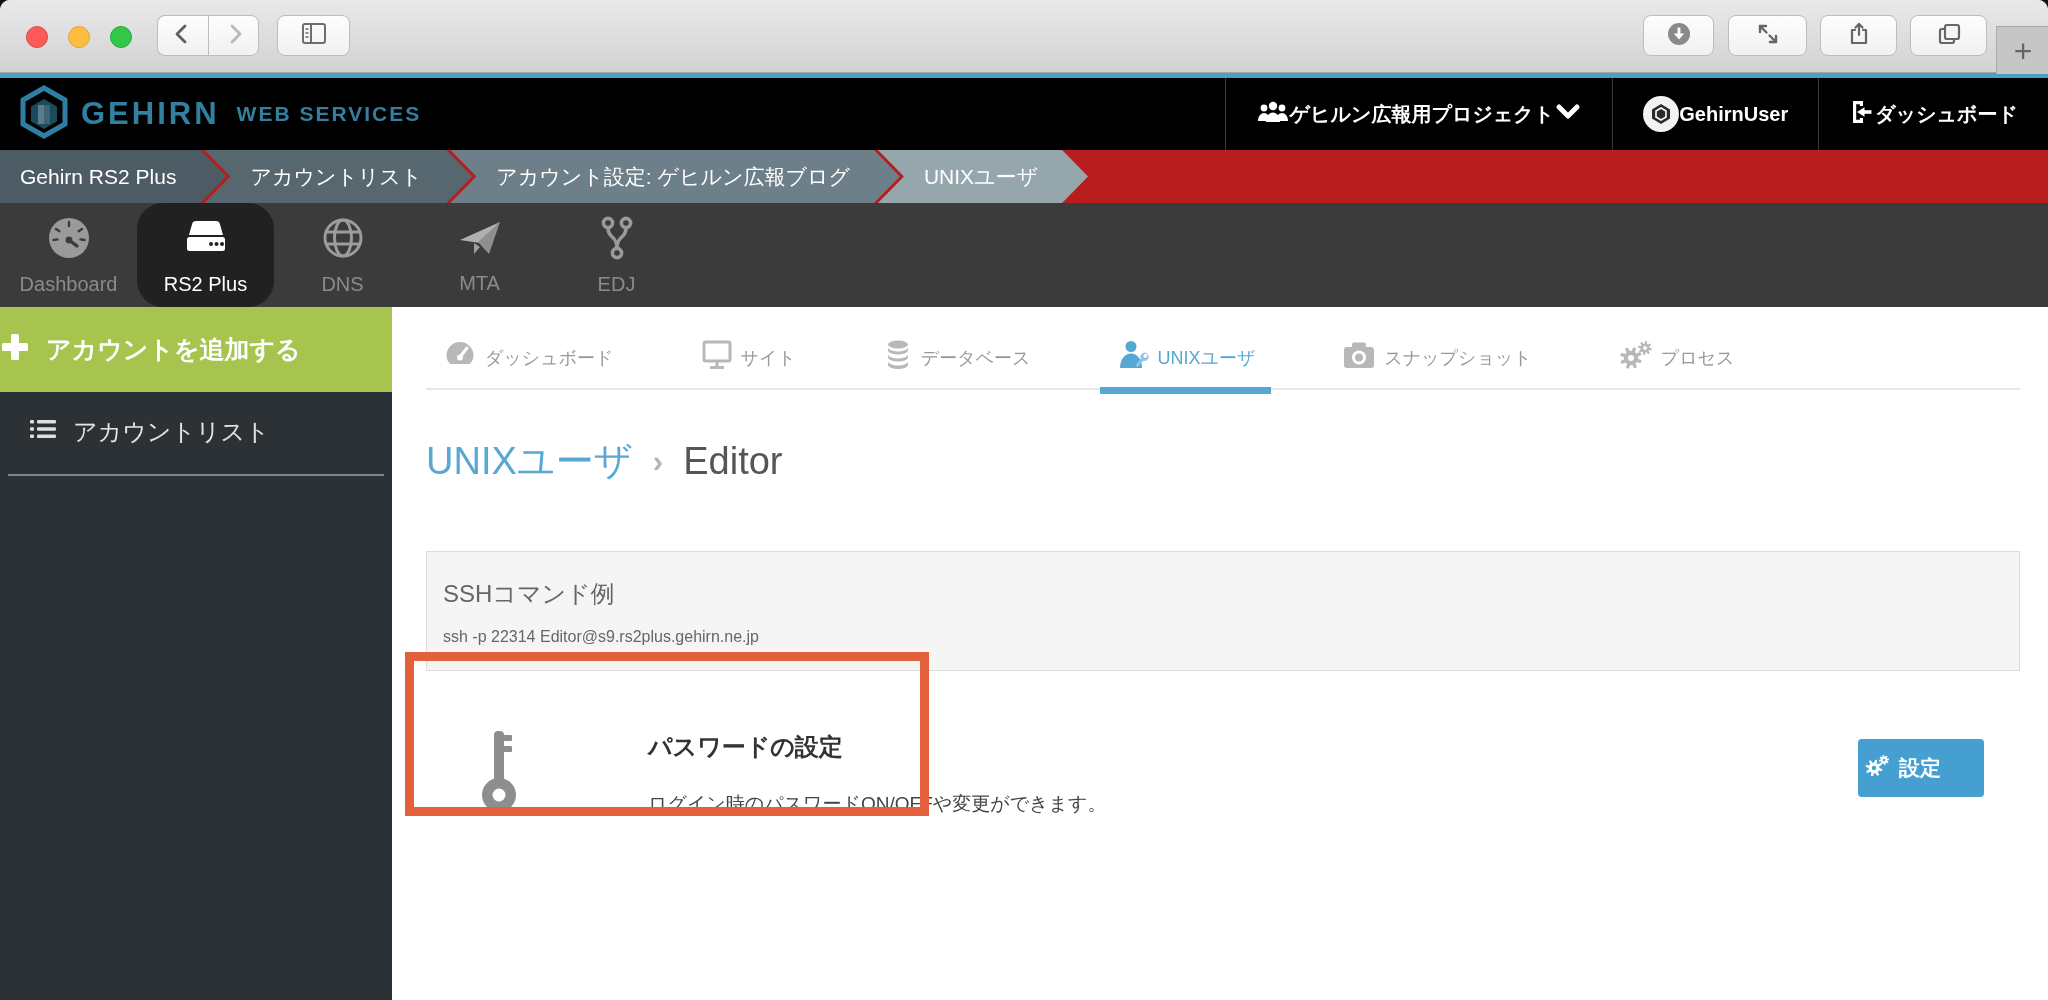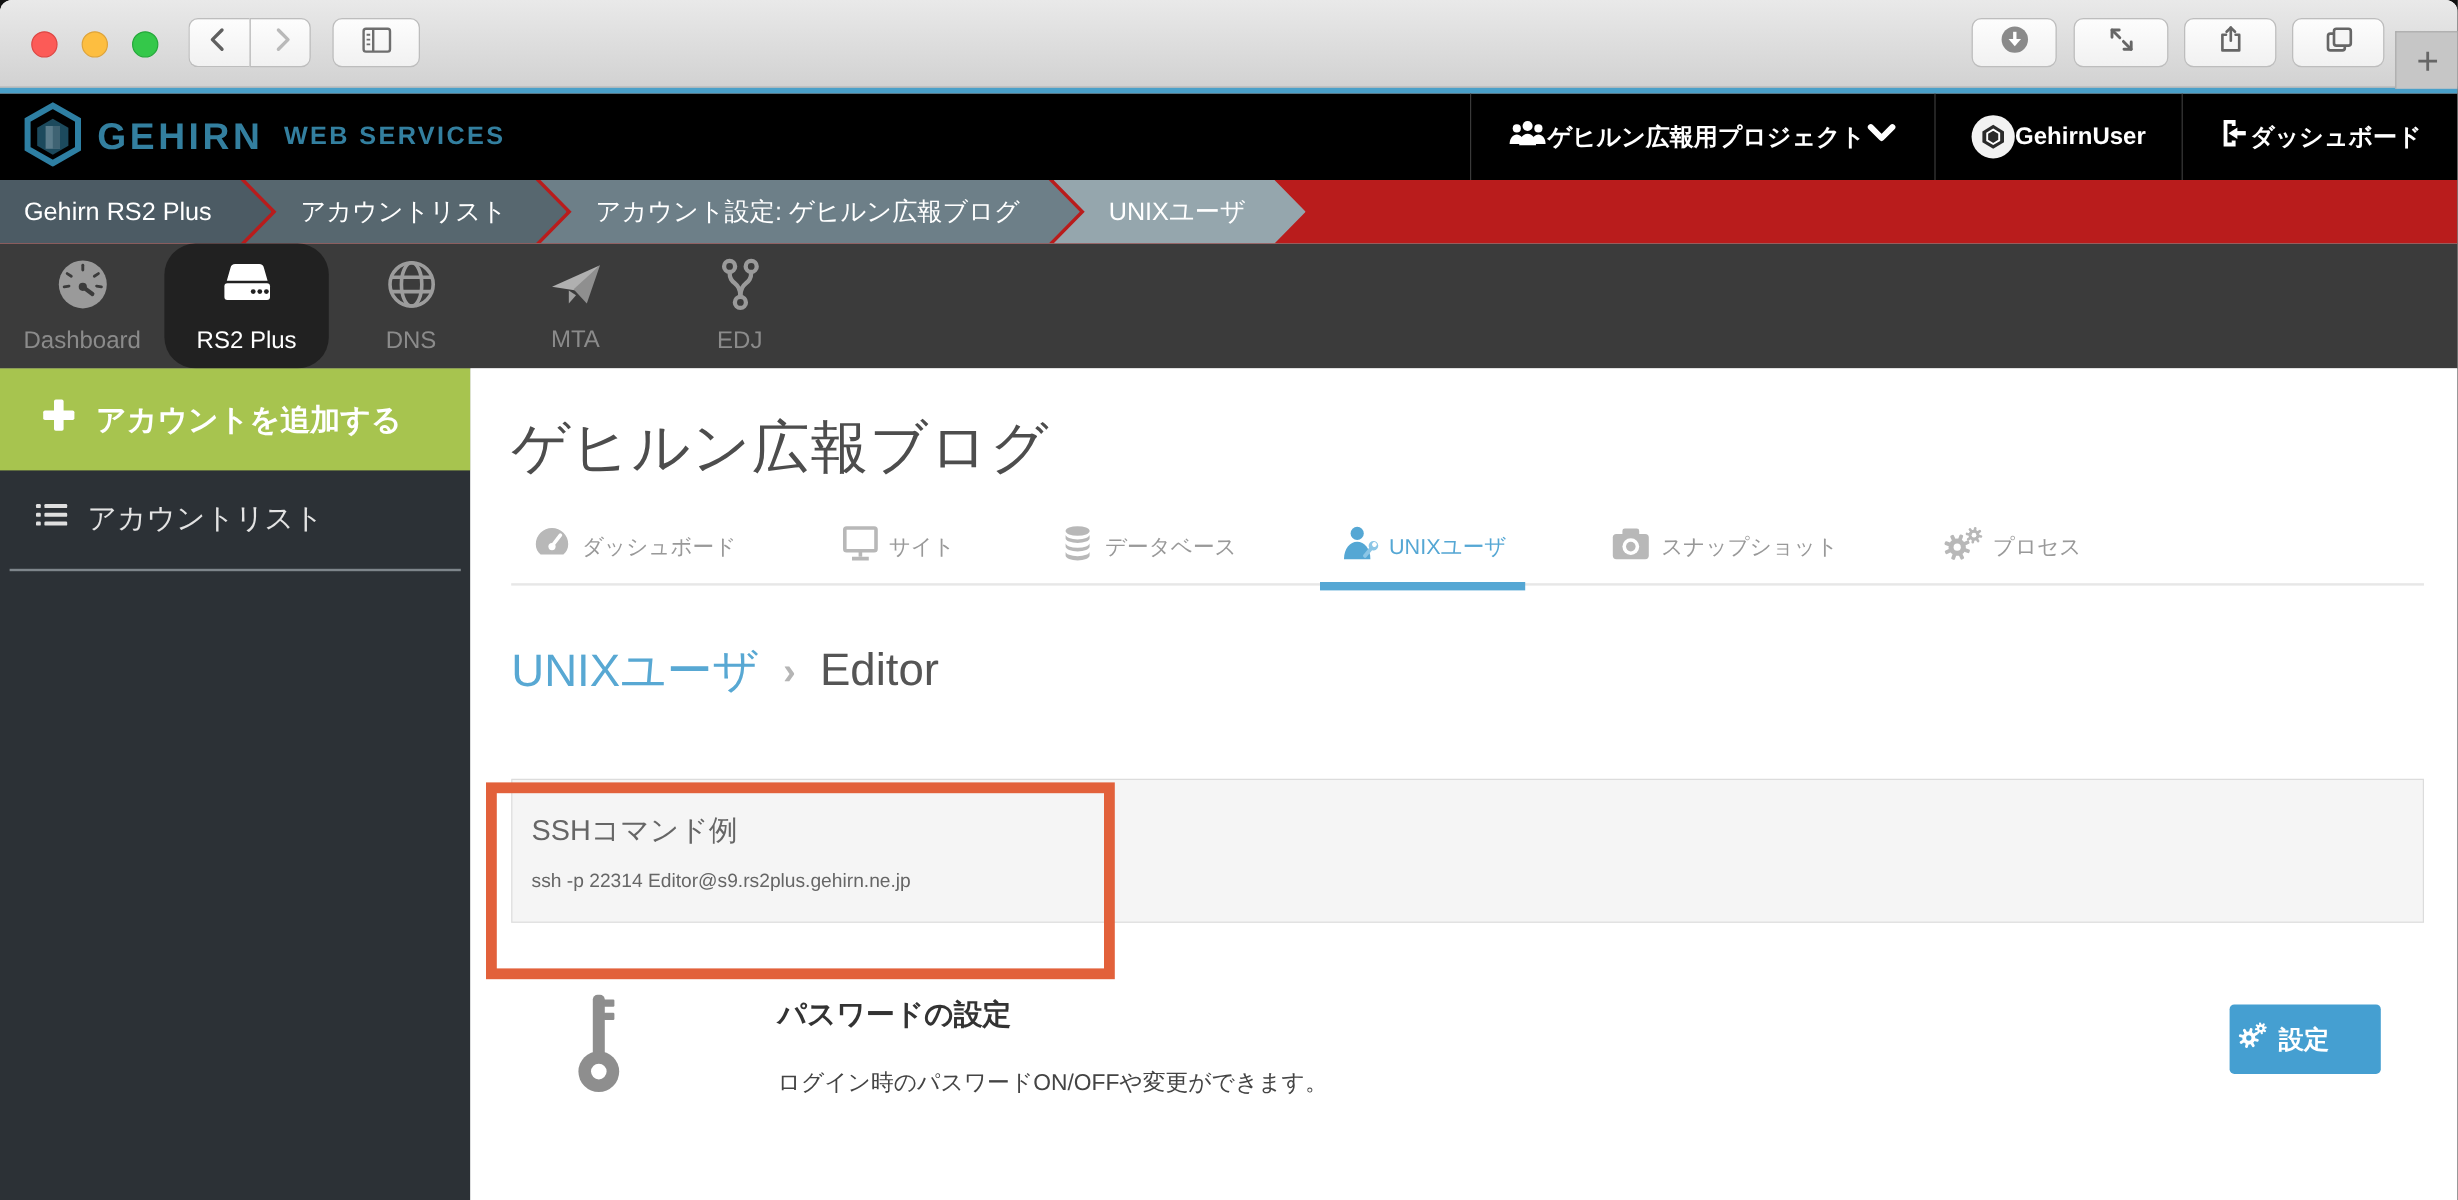"アカウントを追加する" .side-add { padding-left: 34px -> none }
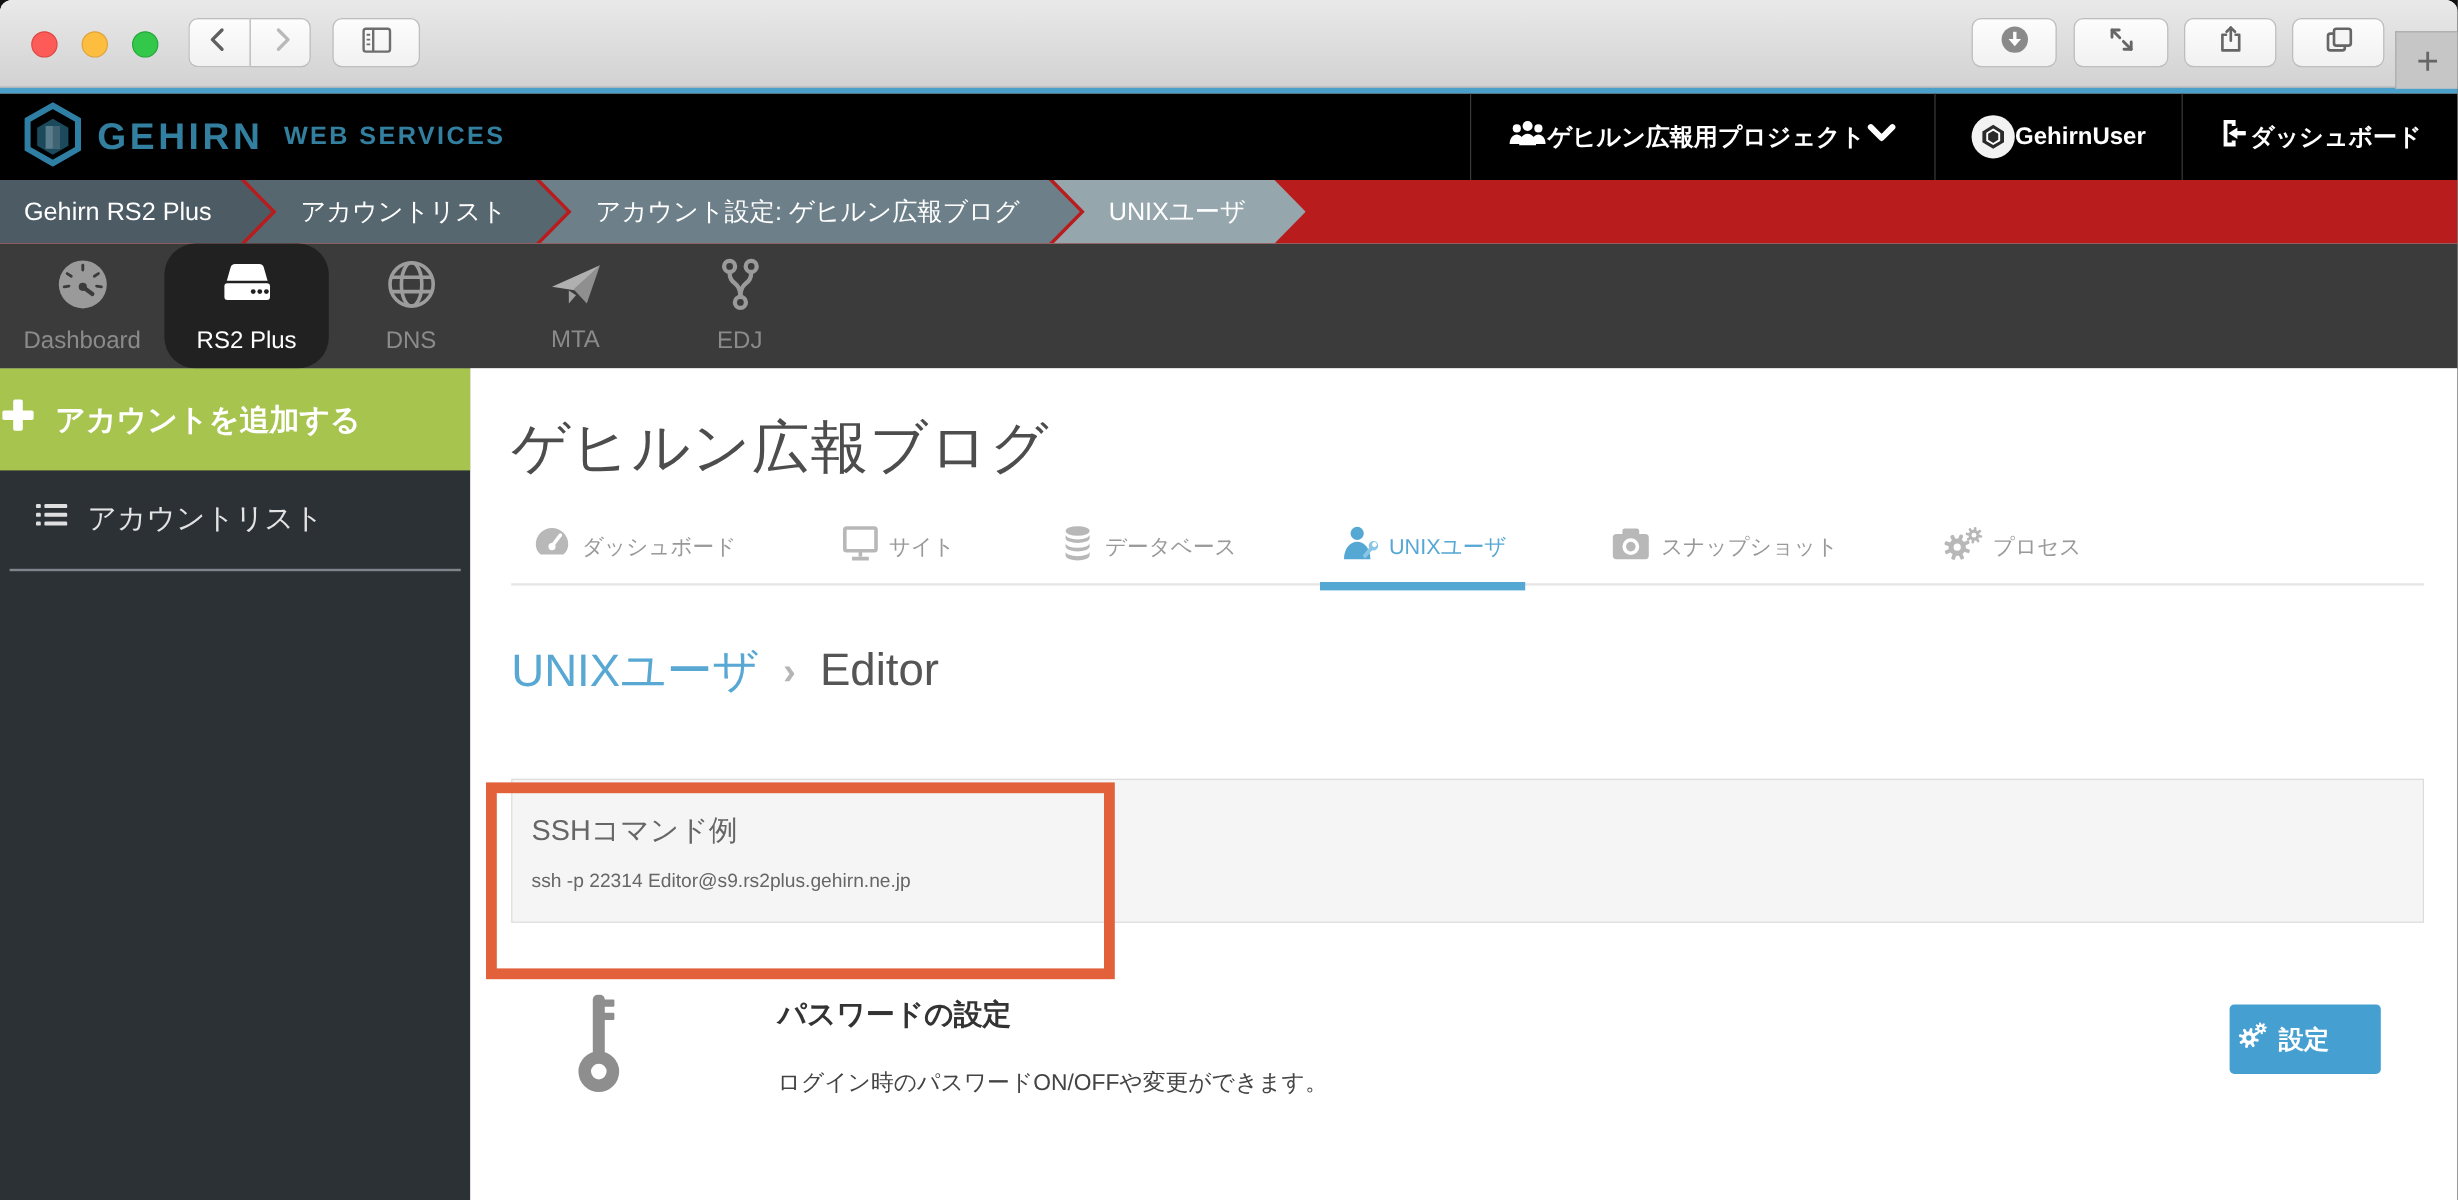"ゲヒルン広報ブログ" h1.acct-title { html: <h1>ゲヒルン広報ブログ</h1> -> none }
